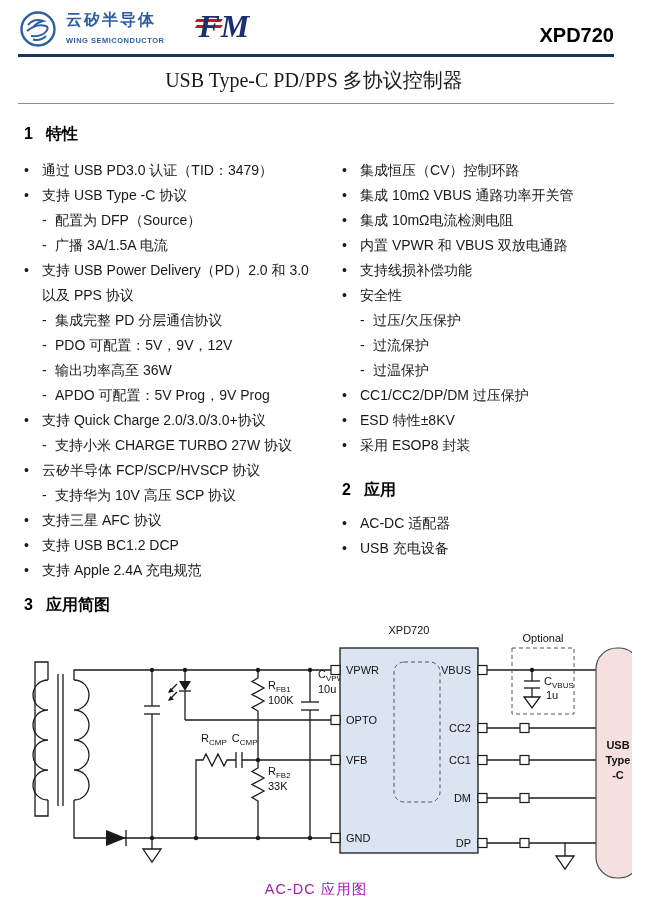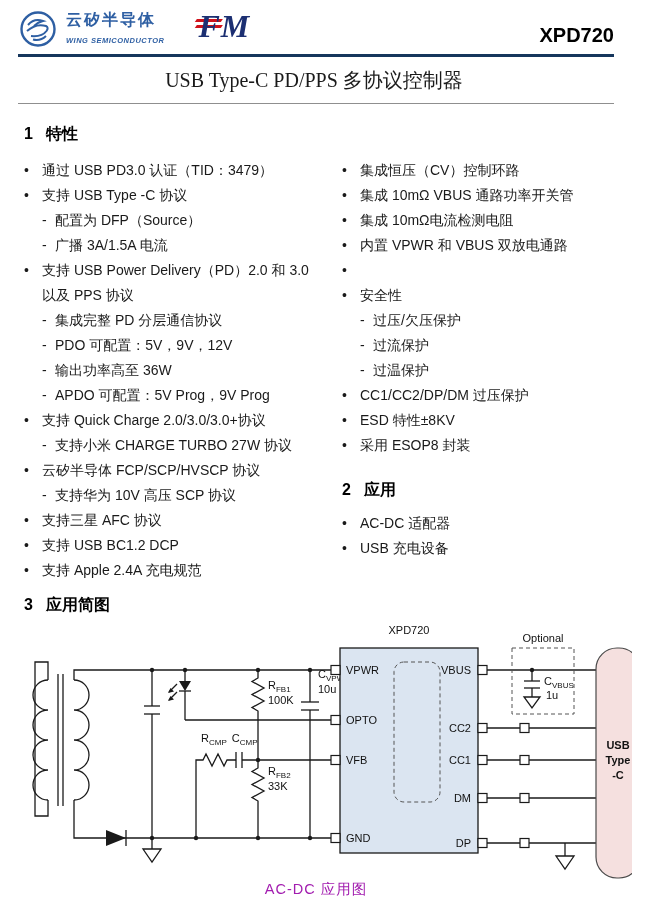"WING SEMICONDUCTOR" .brand-en { font-style: italic -> none }
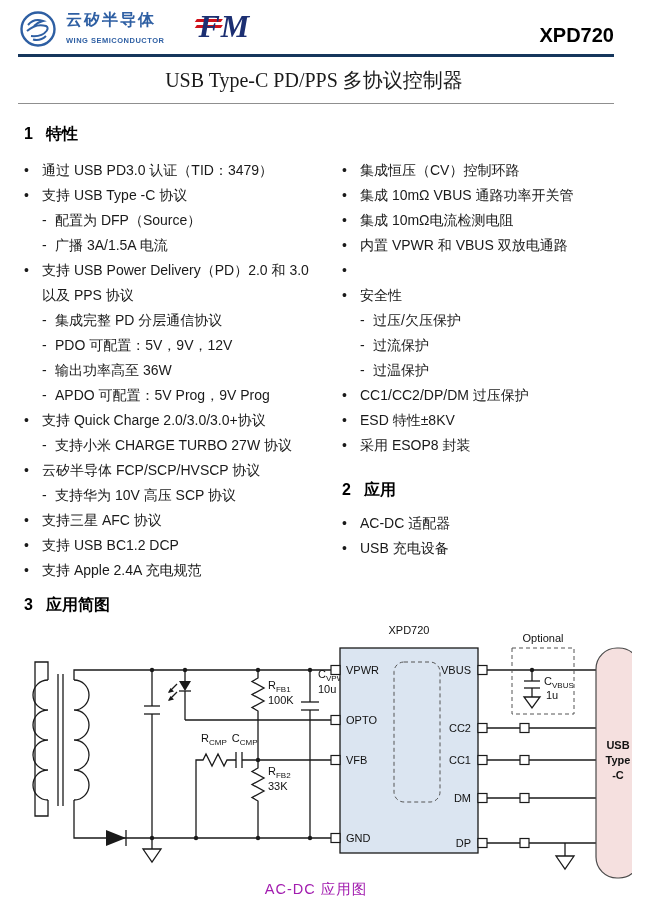"支持线损补偿功能" span.txt { html: none -> <span>支持线损补偿功能</span> }
